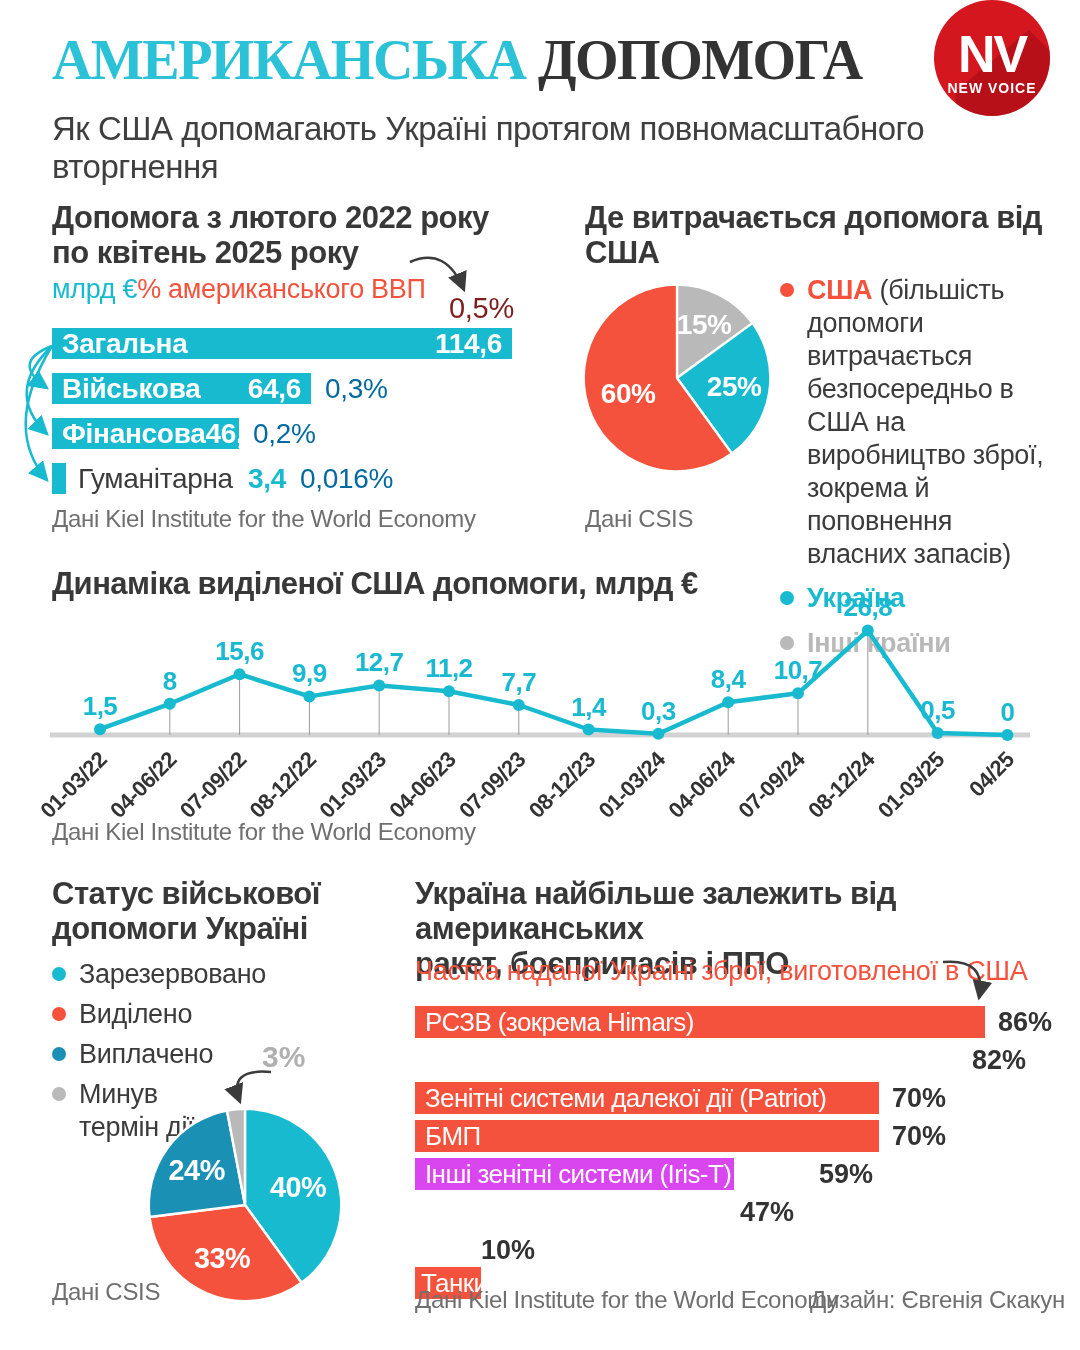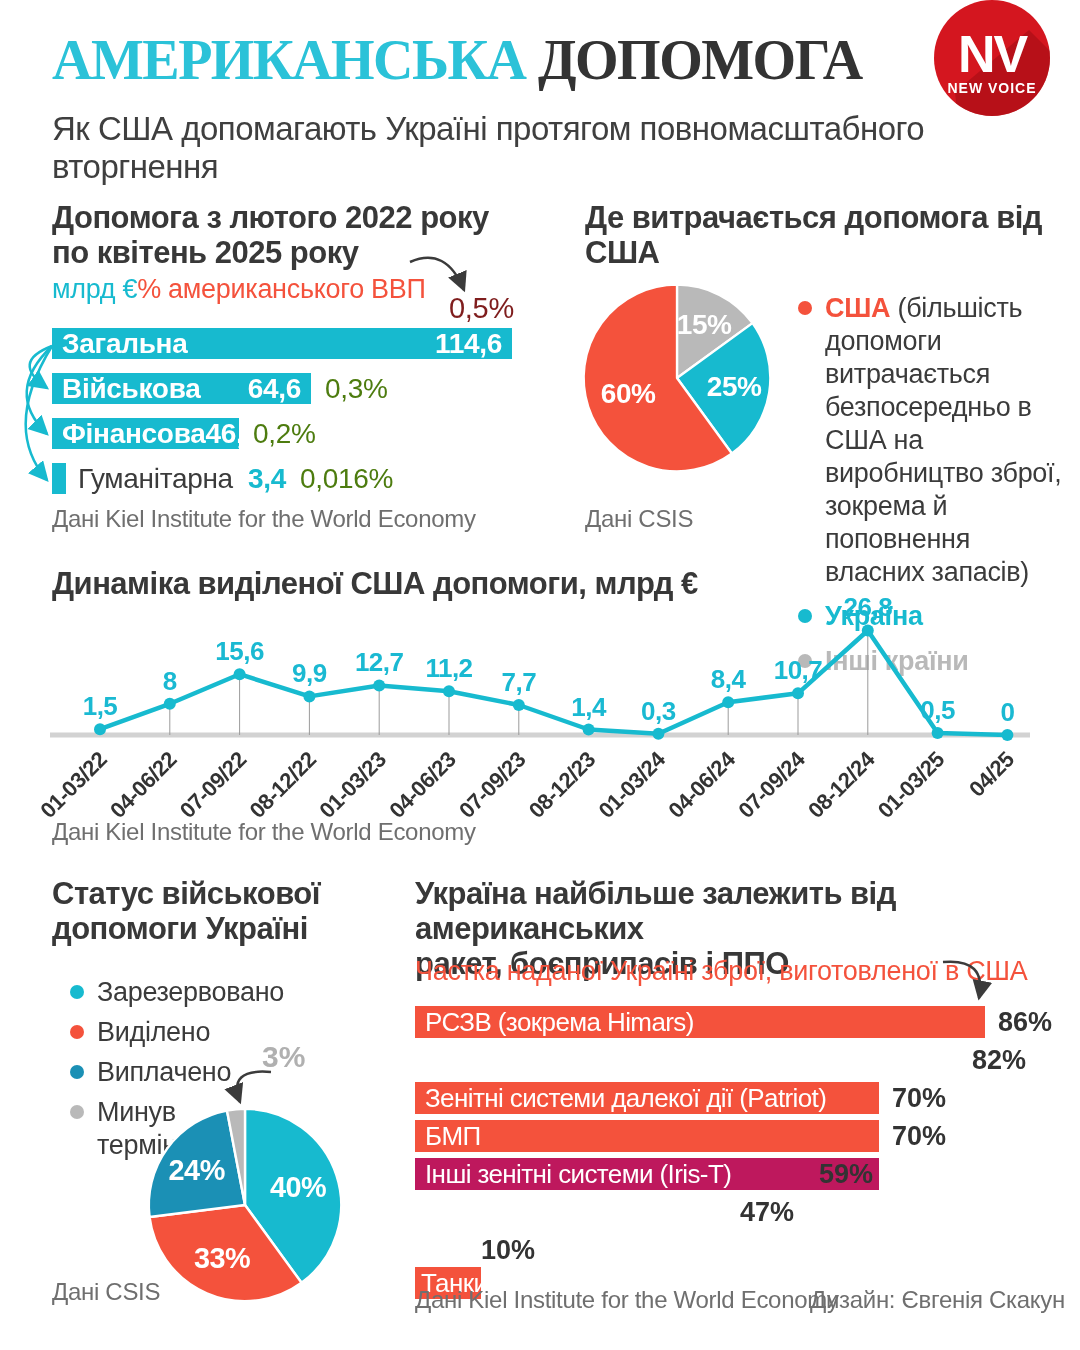"США (більшість допомоги витрачається" .legend { margin: 18px -> 0 }
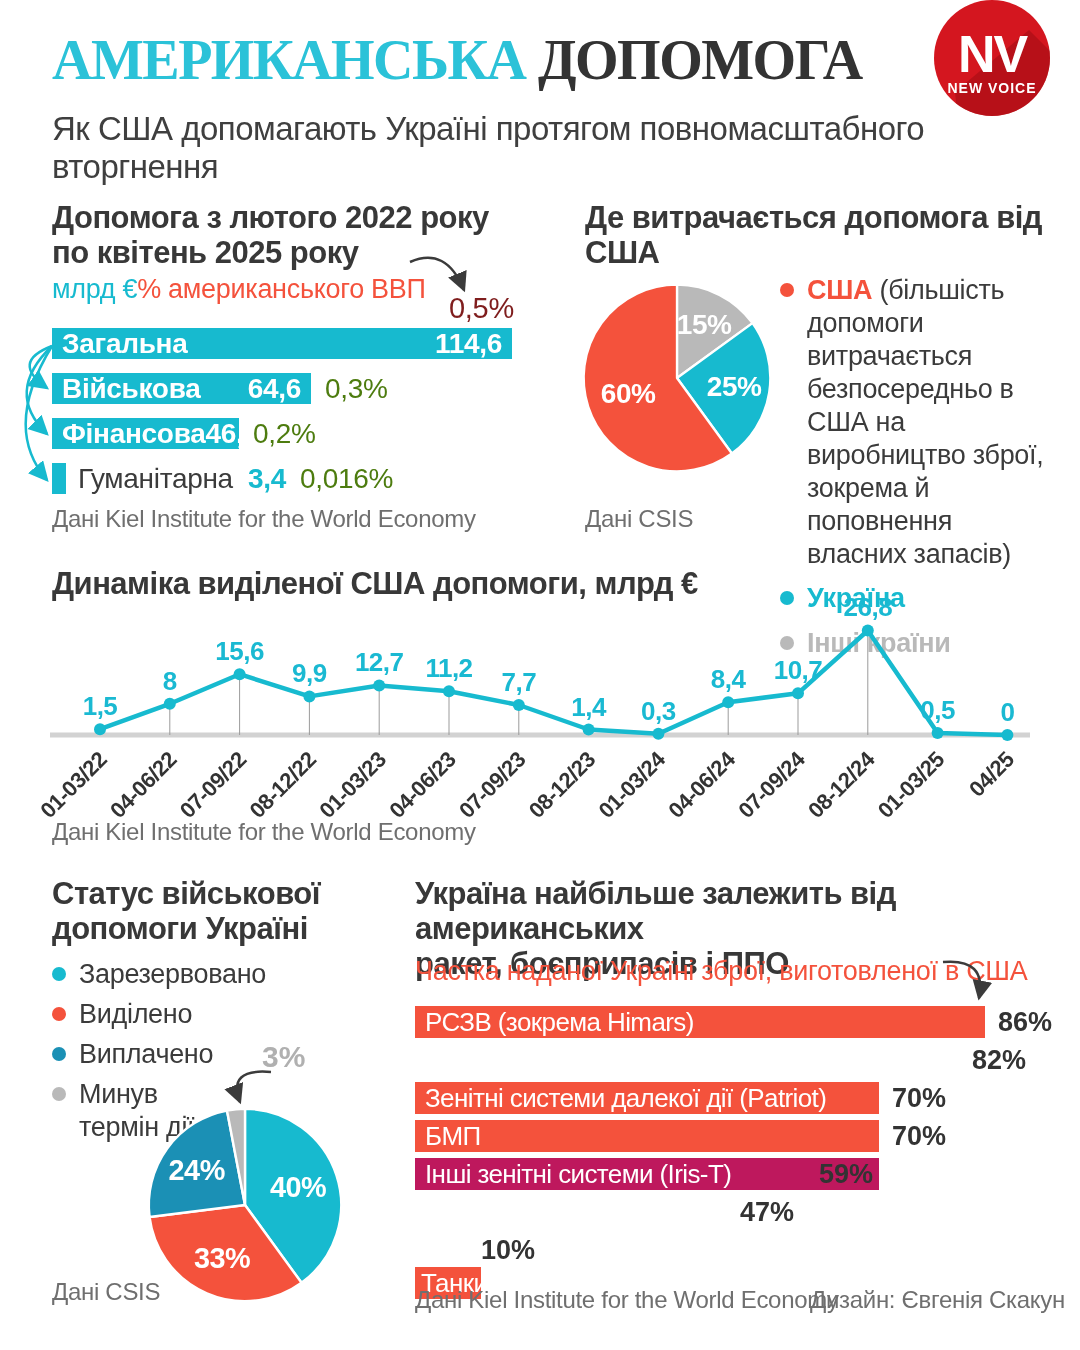"0,3%" .t-gdp { color: #4d7c0f -> #0369a1 }
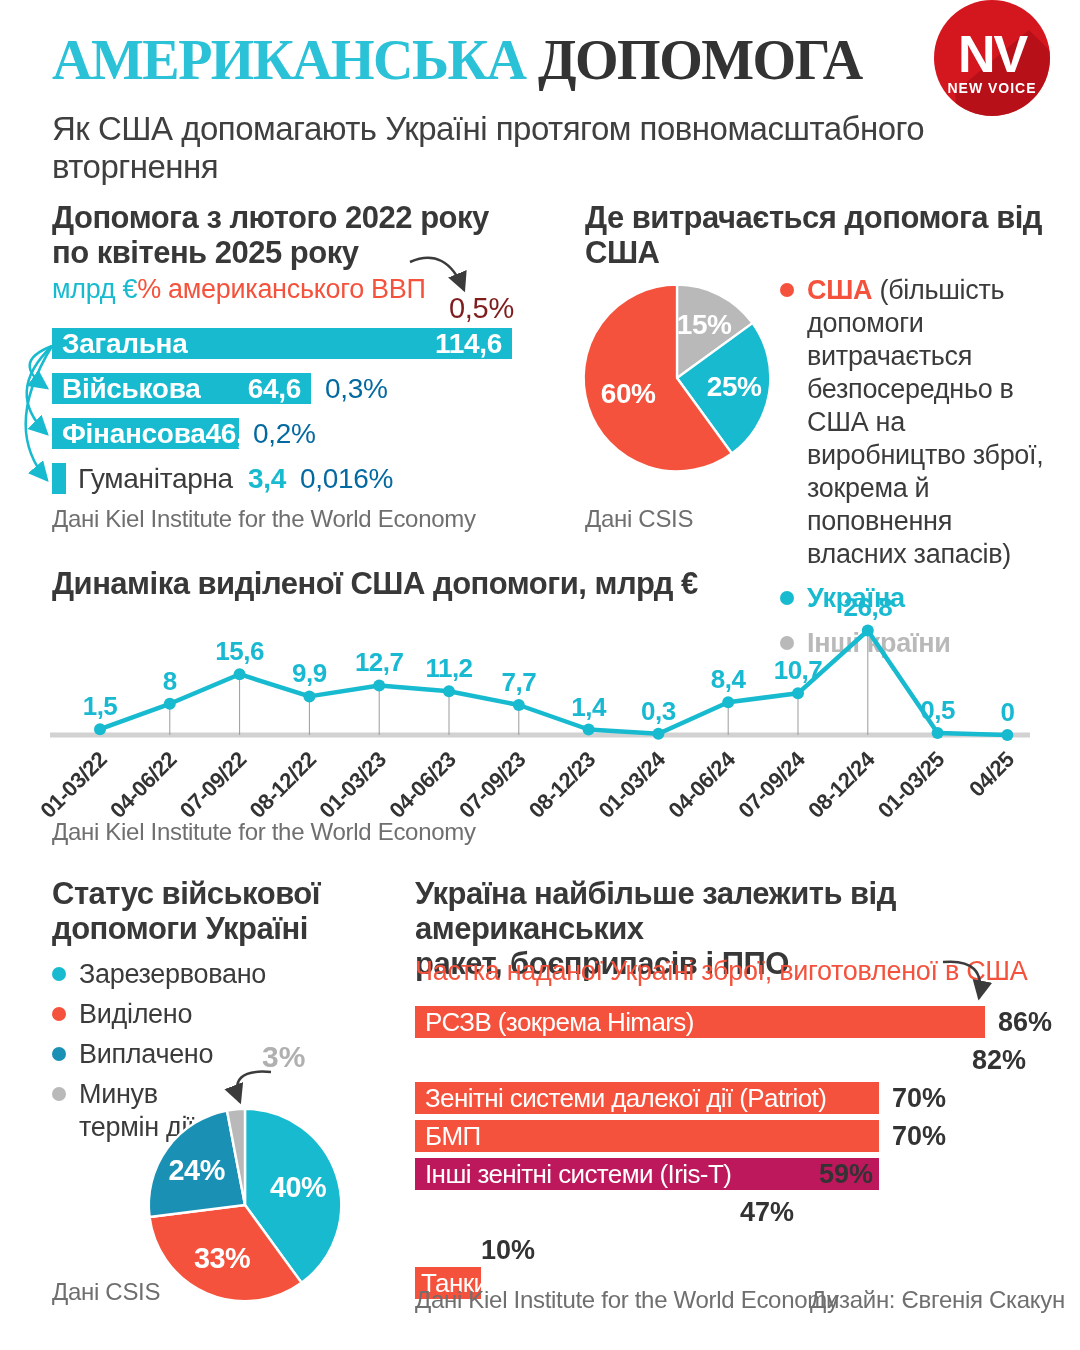"Інші зенітні системи (Iris-T)" div.w-bar { background: #be185d -> #d946ef; width: 464px -> 319px }
